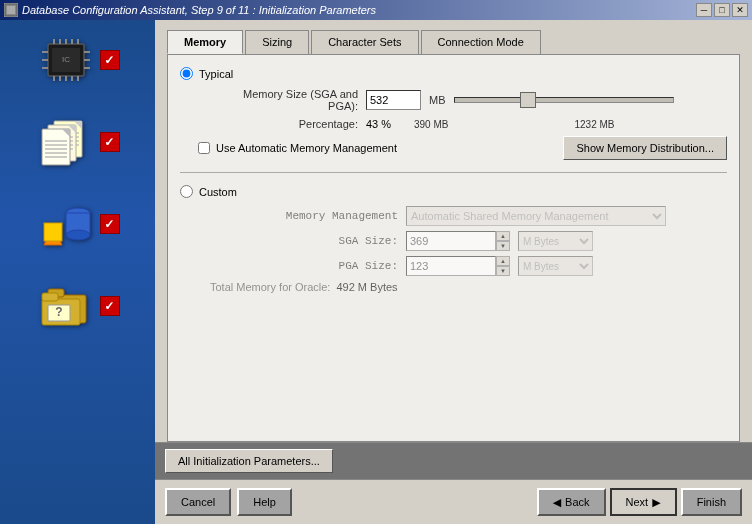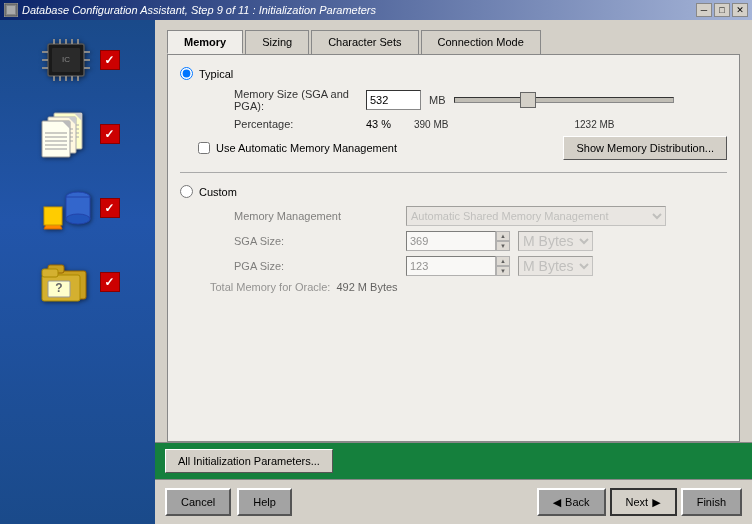"IC" .sidebar { gap: 24px -> 32px }
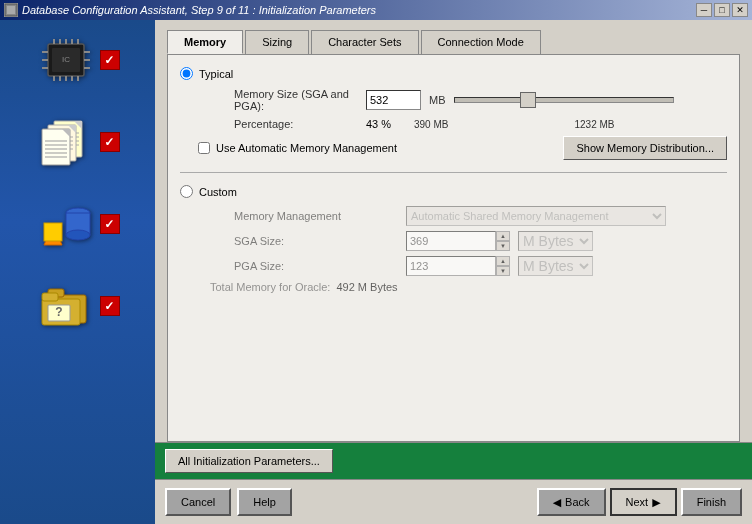"Memory Size (SGA and PGA):" .field-label { text-align: left -> right }
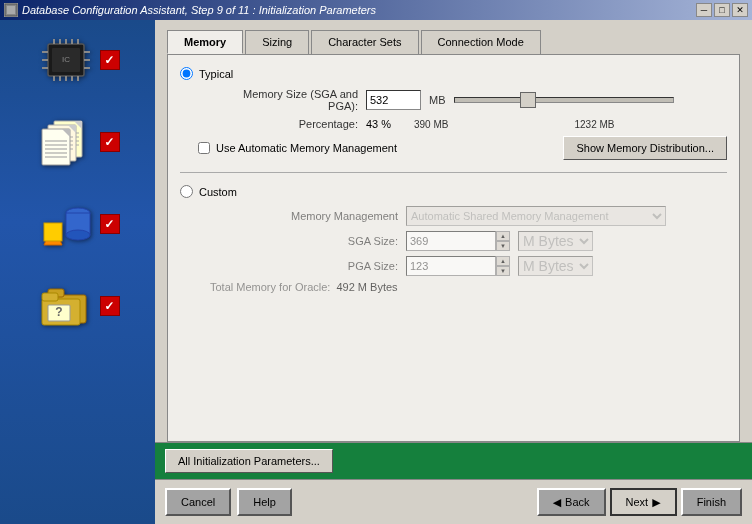"Memory Management" .field-label-wide { font-family: none -> Liberation Mono, monospace }
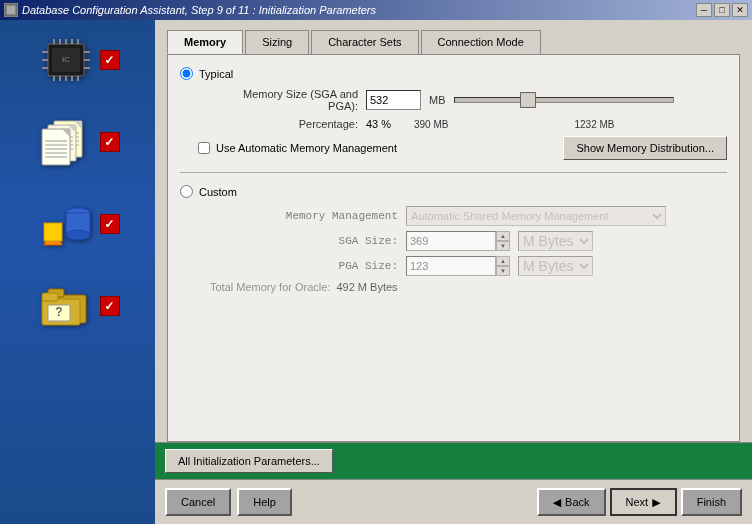"M Bytes" .unit-select { font-size: 14px -> 10px }
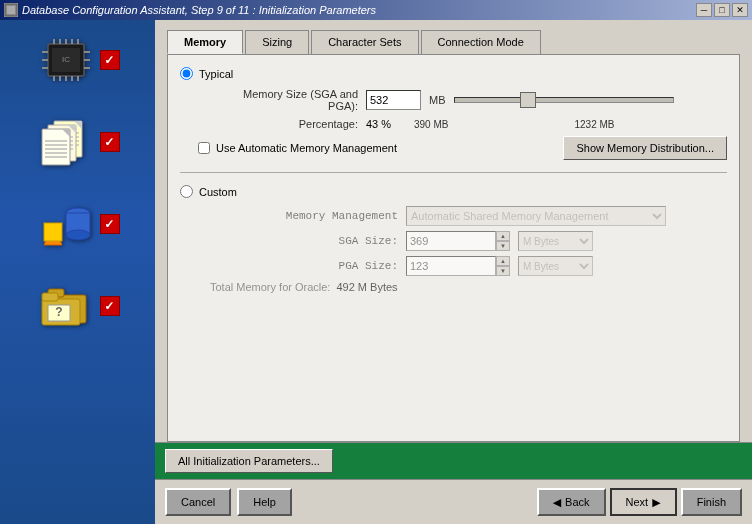"All Initialization Parameters..." .bottom-bar { background: #15803d -> #737373 }
